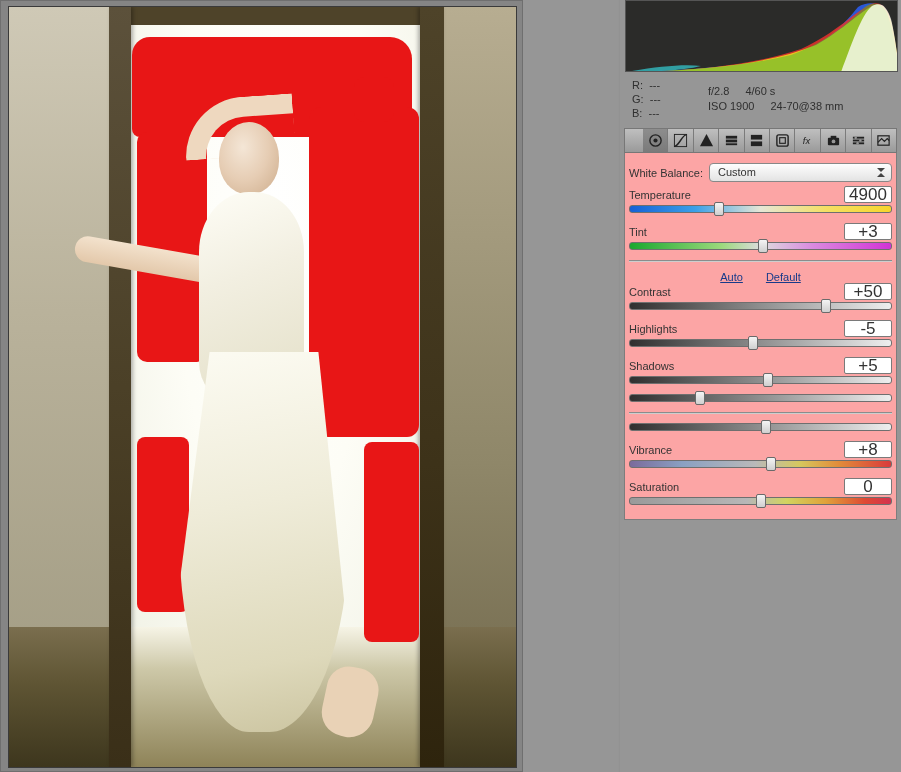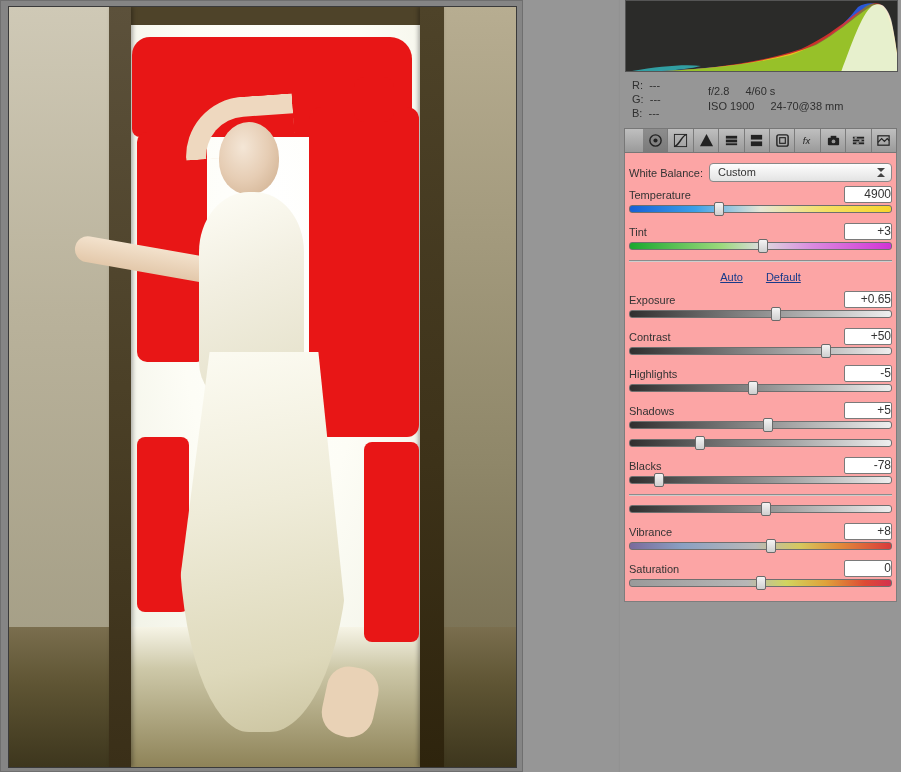"4900" .valbox { font-size: 12px -> 17px; text-align: right -> center }
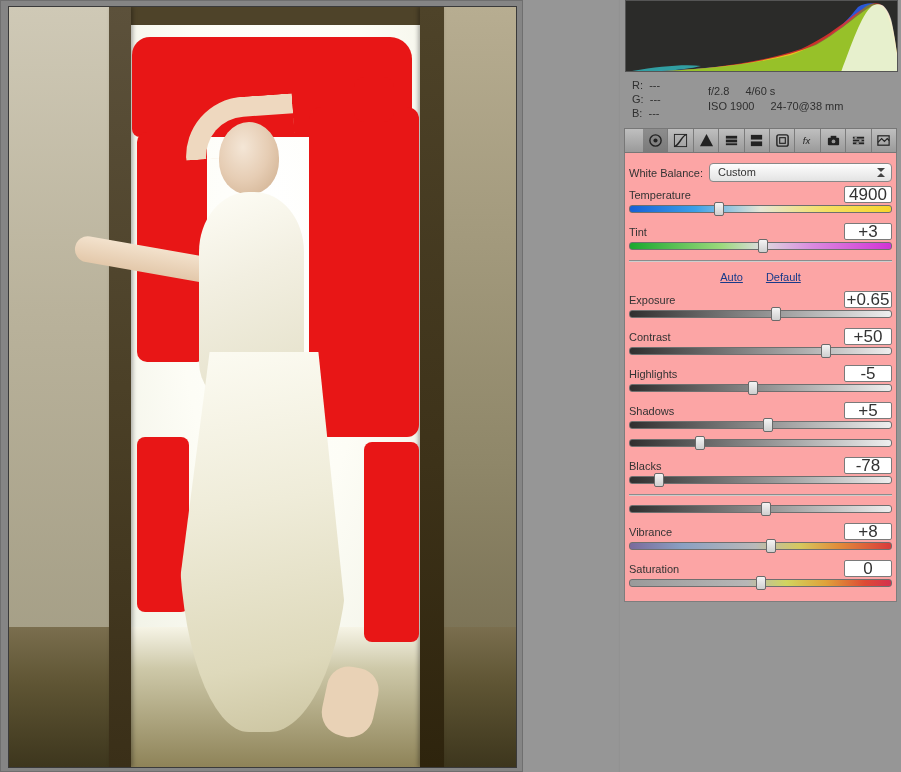"Auto Default" .links { margin-bottom: 8px -> none }
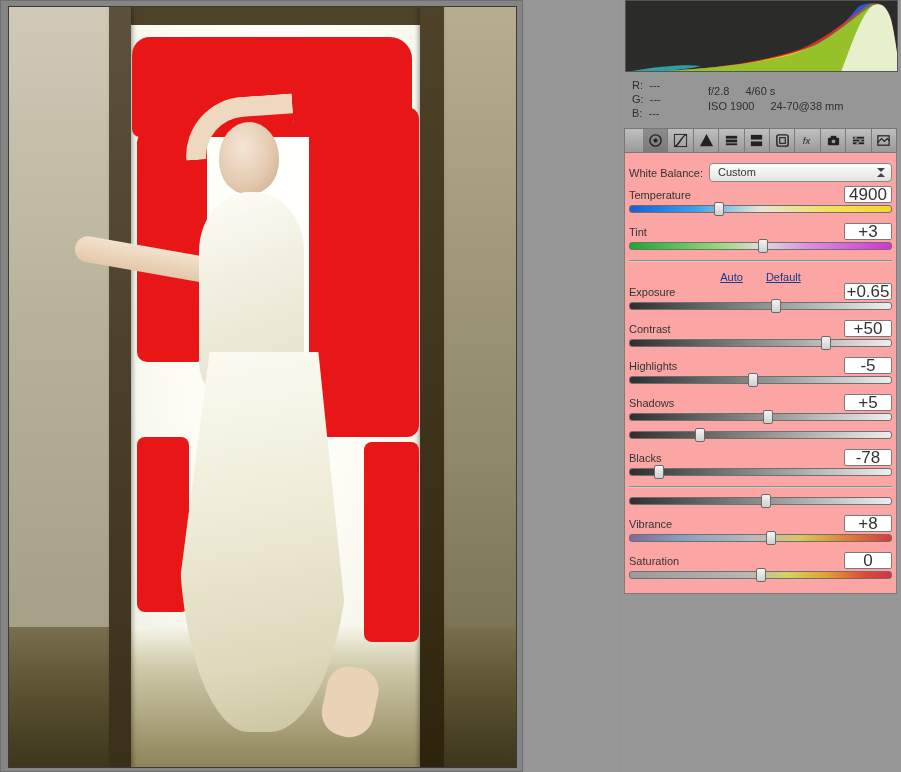"Exposure" div.slider-row { html: <div> <div> <label>Exposure</label> <div>+0.65</div> </div> <div> <div></div> </div> </div> -> none }
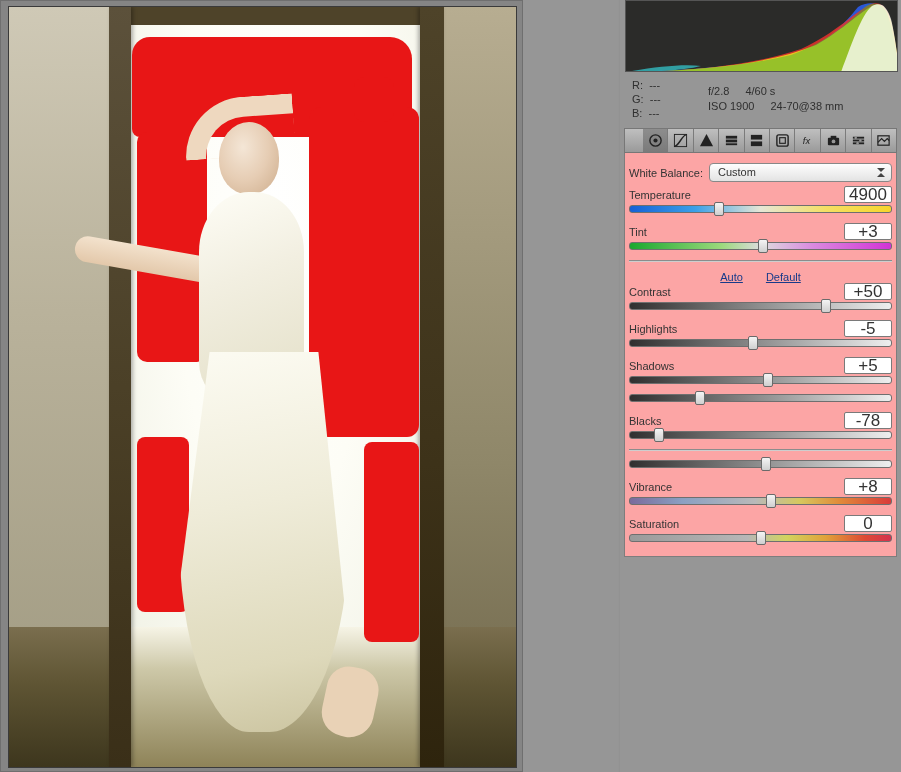"Blacks" div.slider-row { html: <div> <div> <label>Blacks</label> <div>-78</div> </div> <div> <div></div> </div> </div> -> none }
